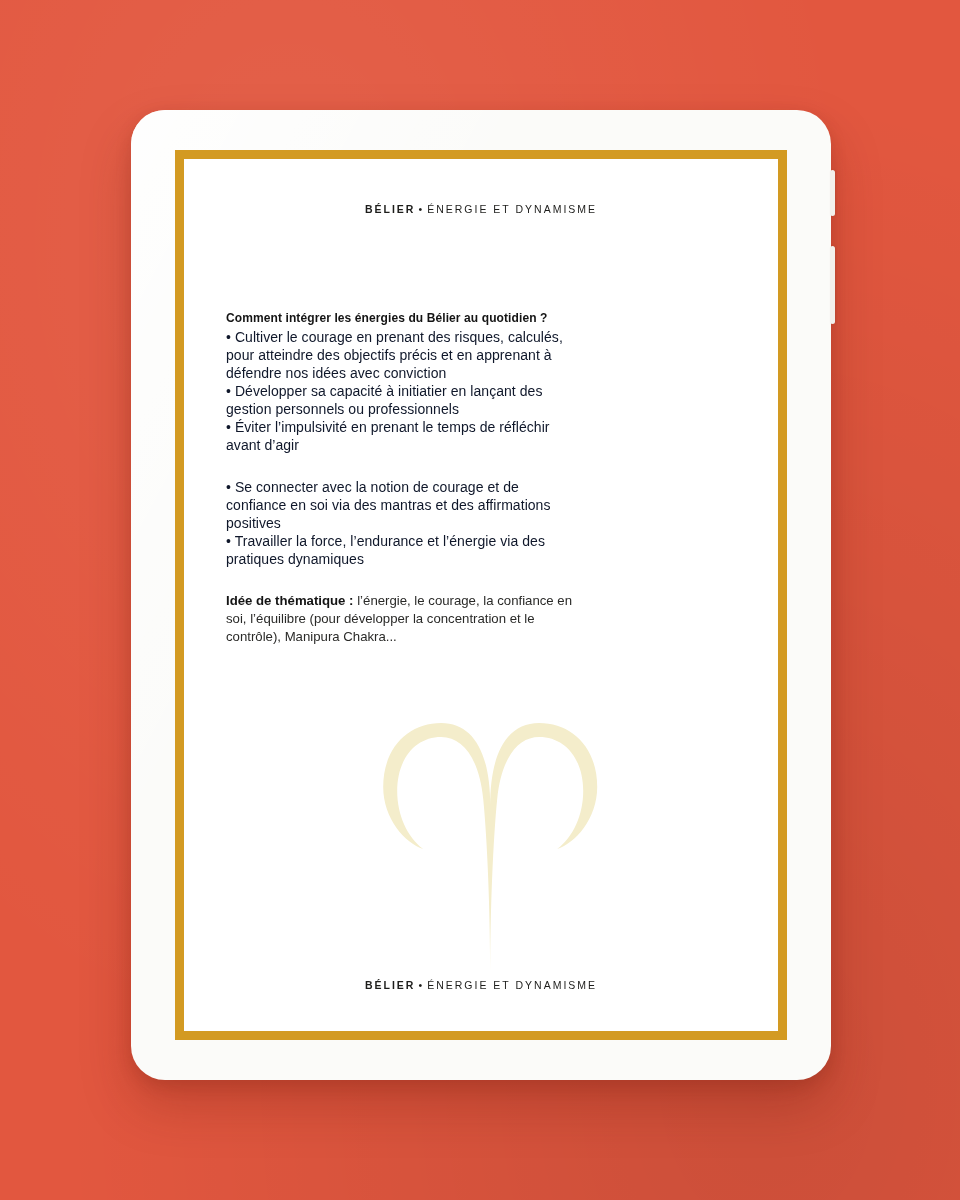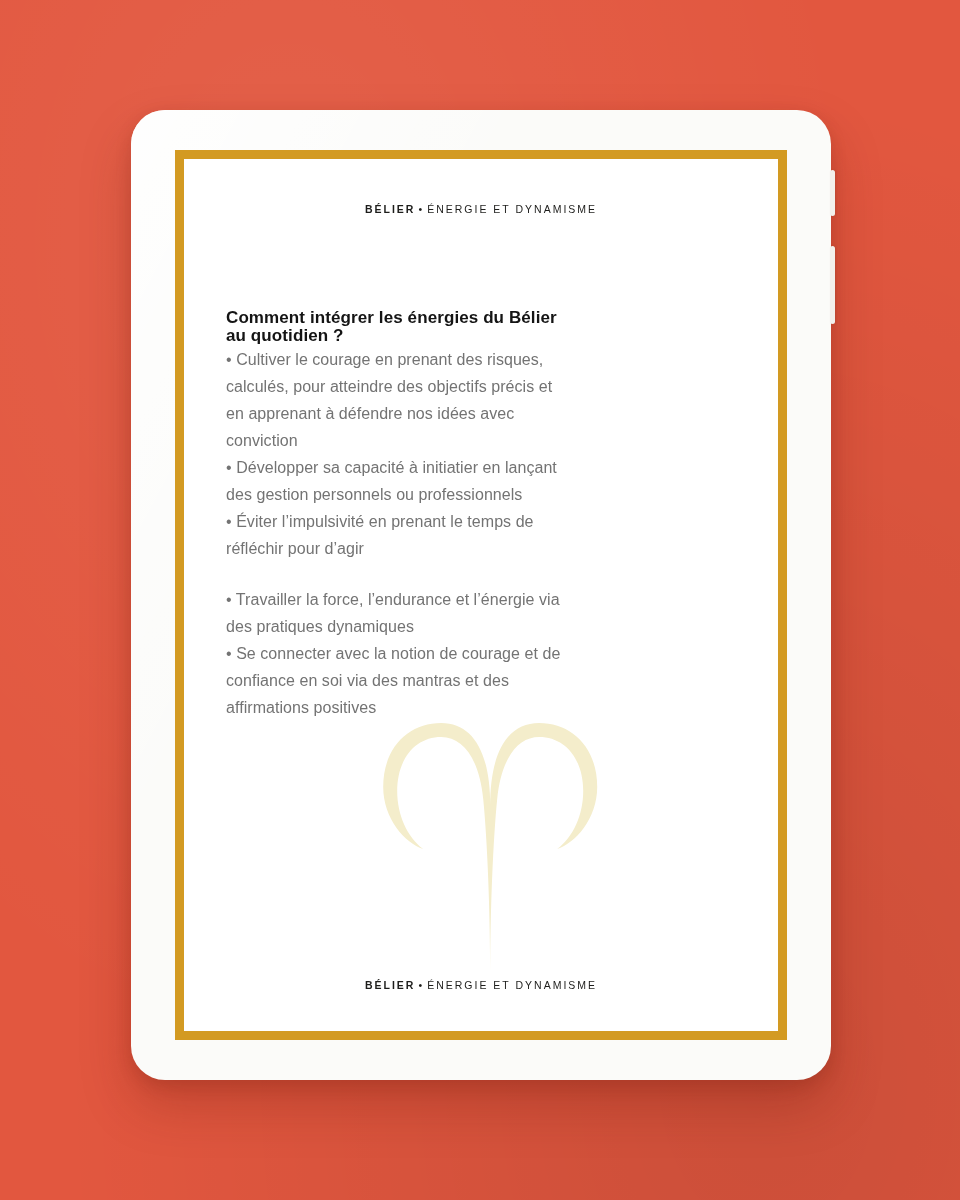"Comment intégrer les énergies du" .q-title { font-size: 17px -> 12px }
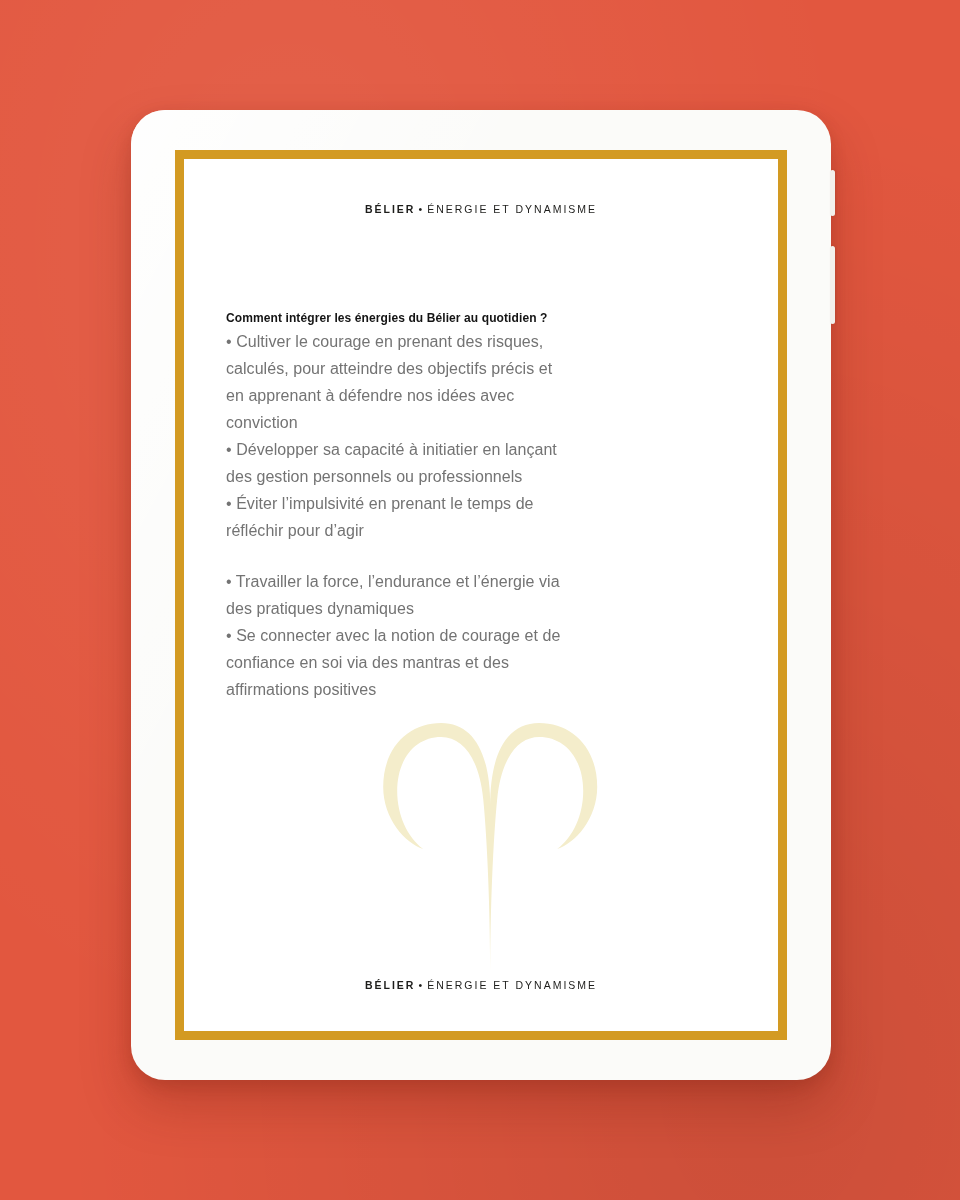"• Cultiver le courage en" .line { color: #737373 -> #0f172a; font-size: 16px -> 14px; line-height: 27px -> 18px }
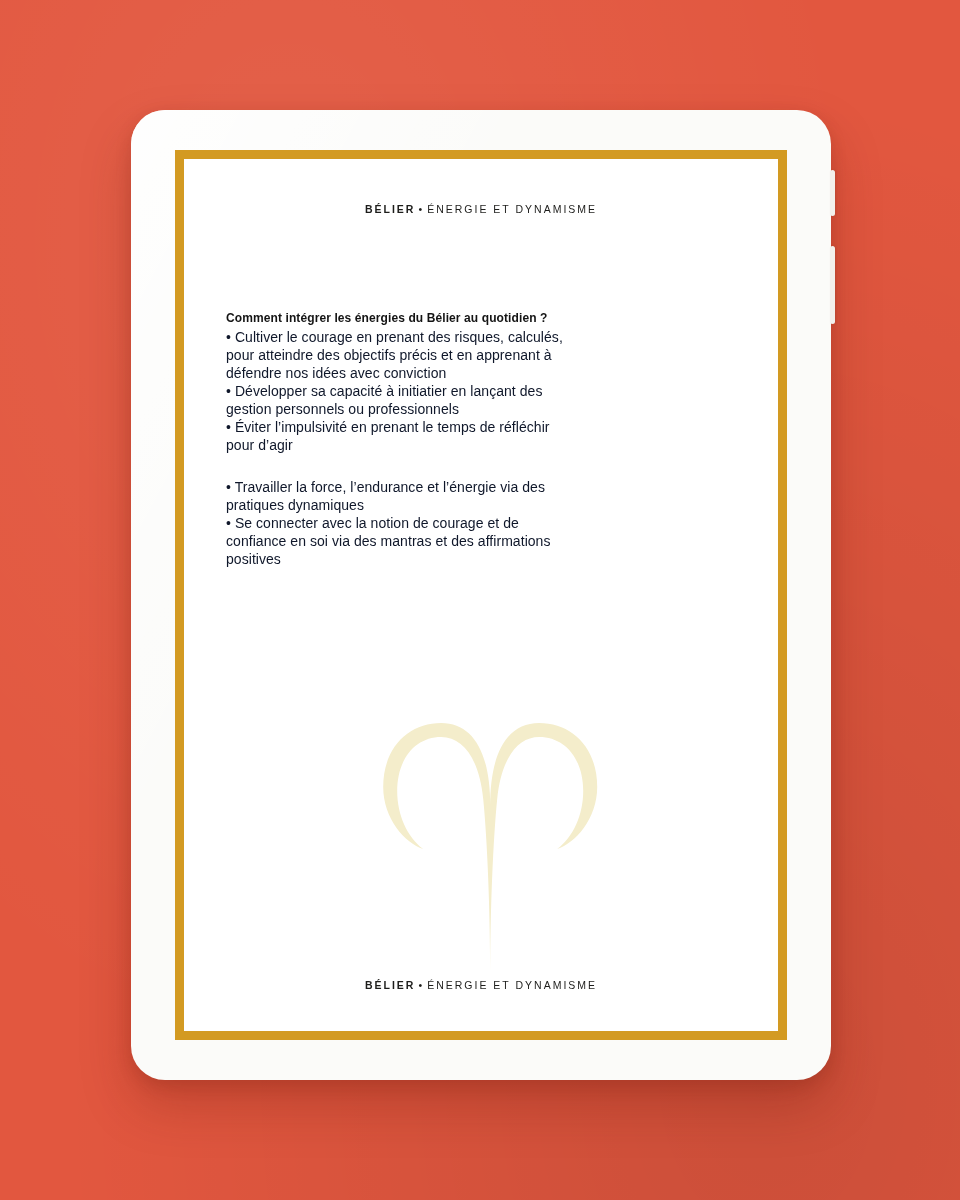"• Éviter l’impulsivité en prenant" div.line { text: pour -> avant }
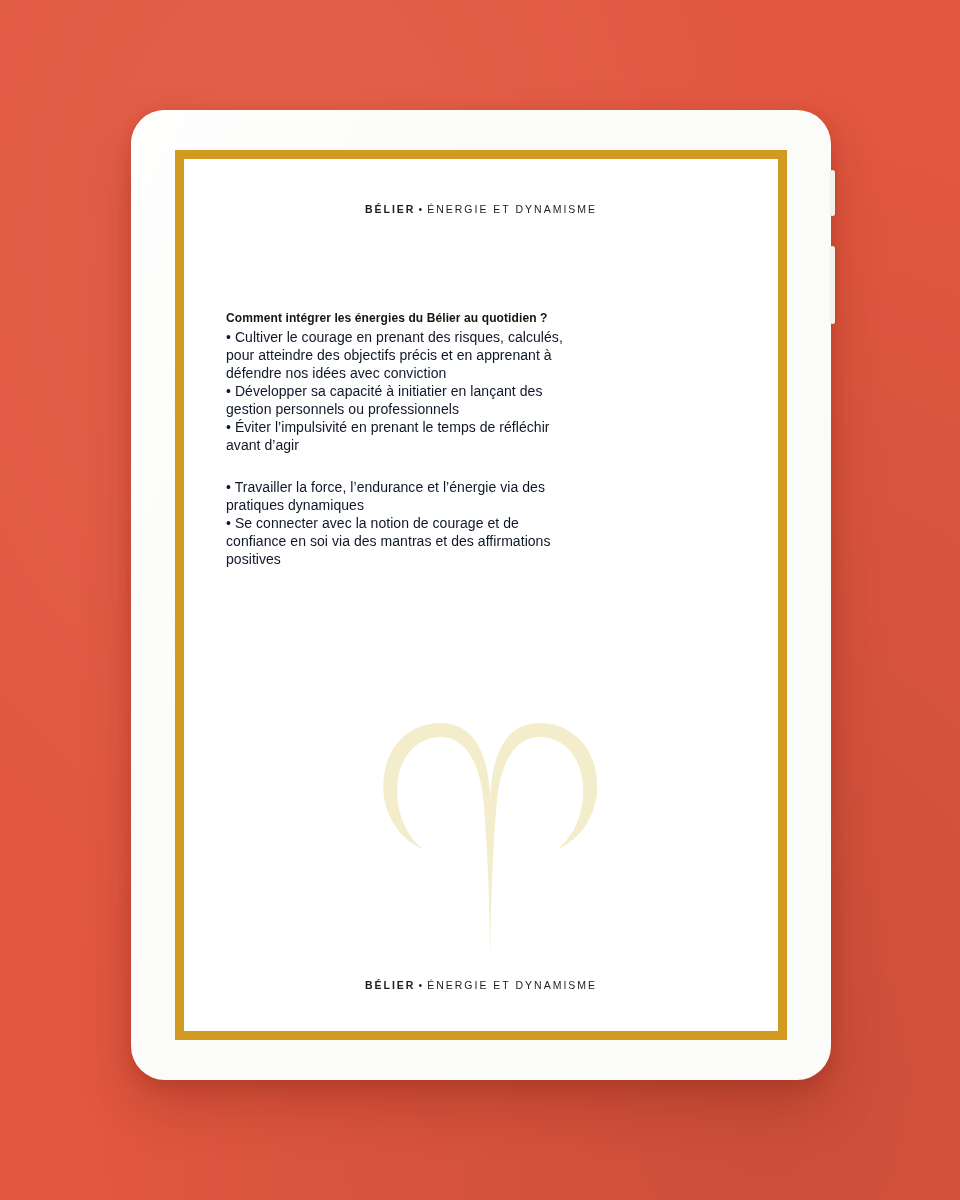"• Travailler la force, l’endurance" div.line { order: before "• Se connecter avec la" -> after "• Se connecter avec la" }
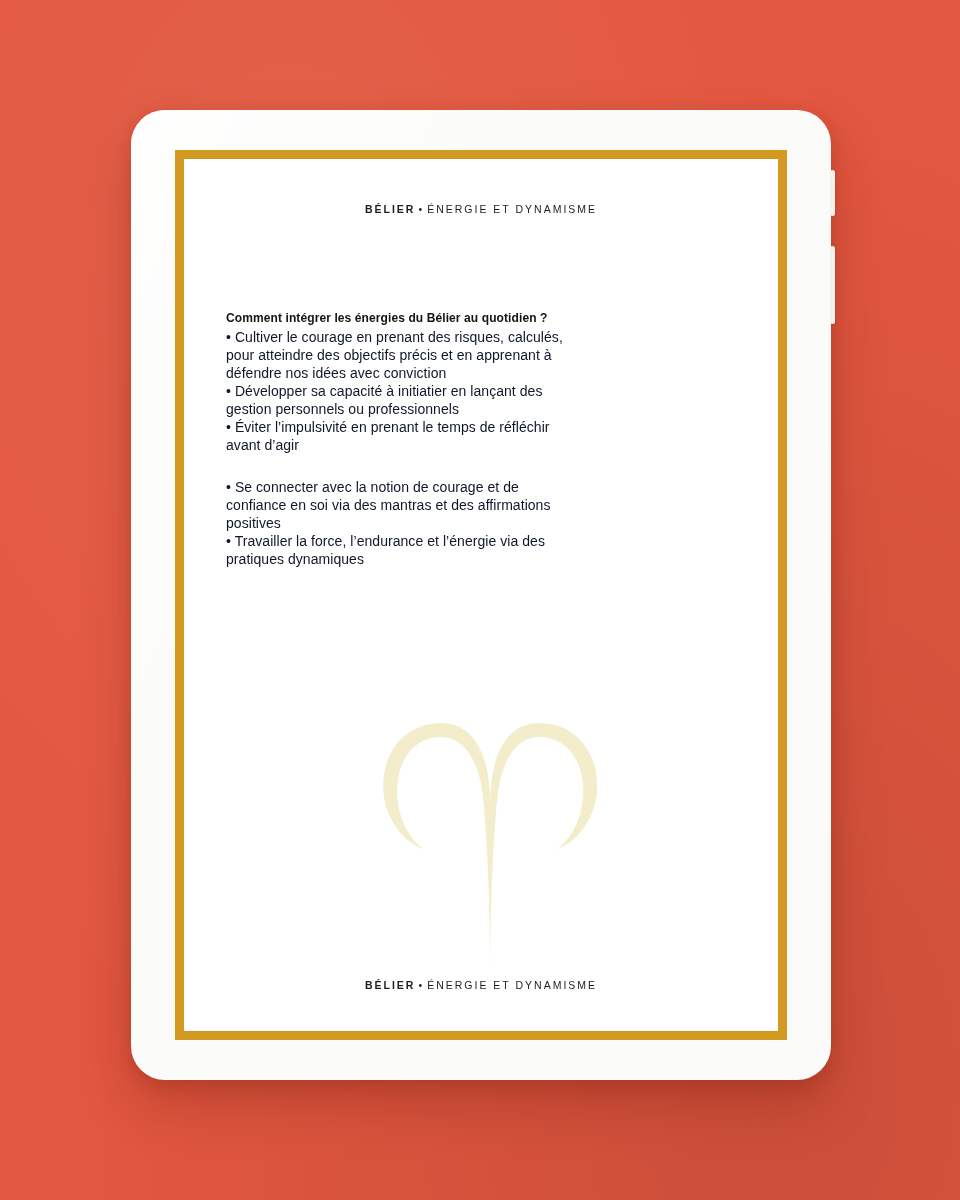"Idée de thématique : l’énergie," div.block { html: none -> <div> <div> <span>Idée de thématique :</span> <span>l’énergie, le courage, la confiance en soi, l’équilibre (pour développer la concentration et le contrôle), Manipura Chakra...</span> </div> </div> }
